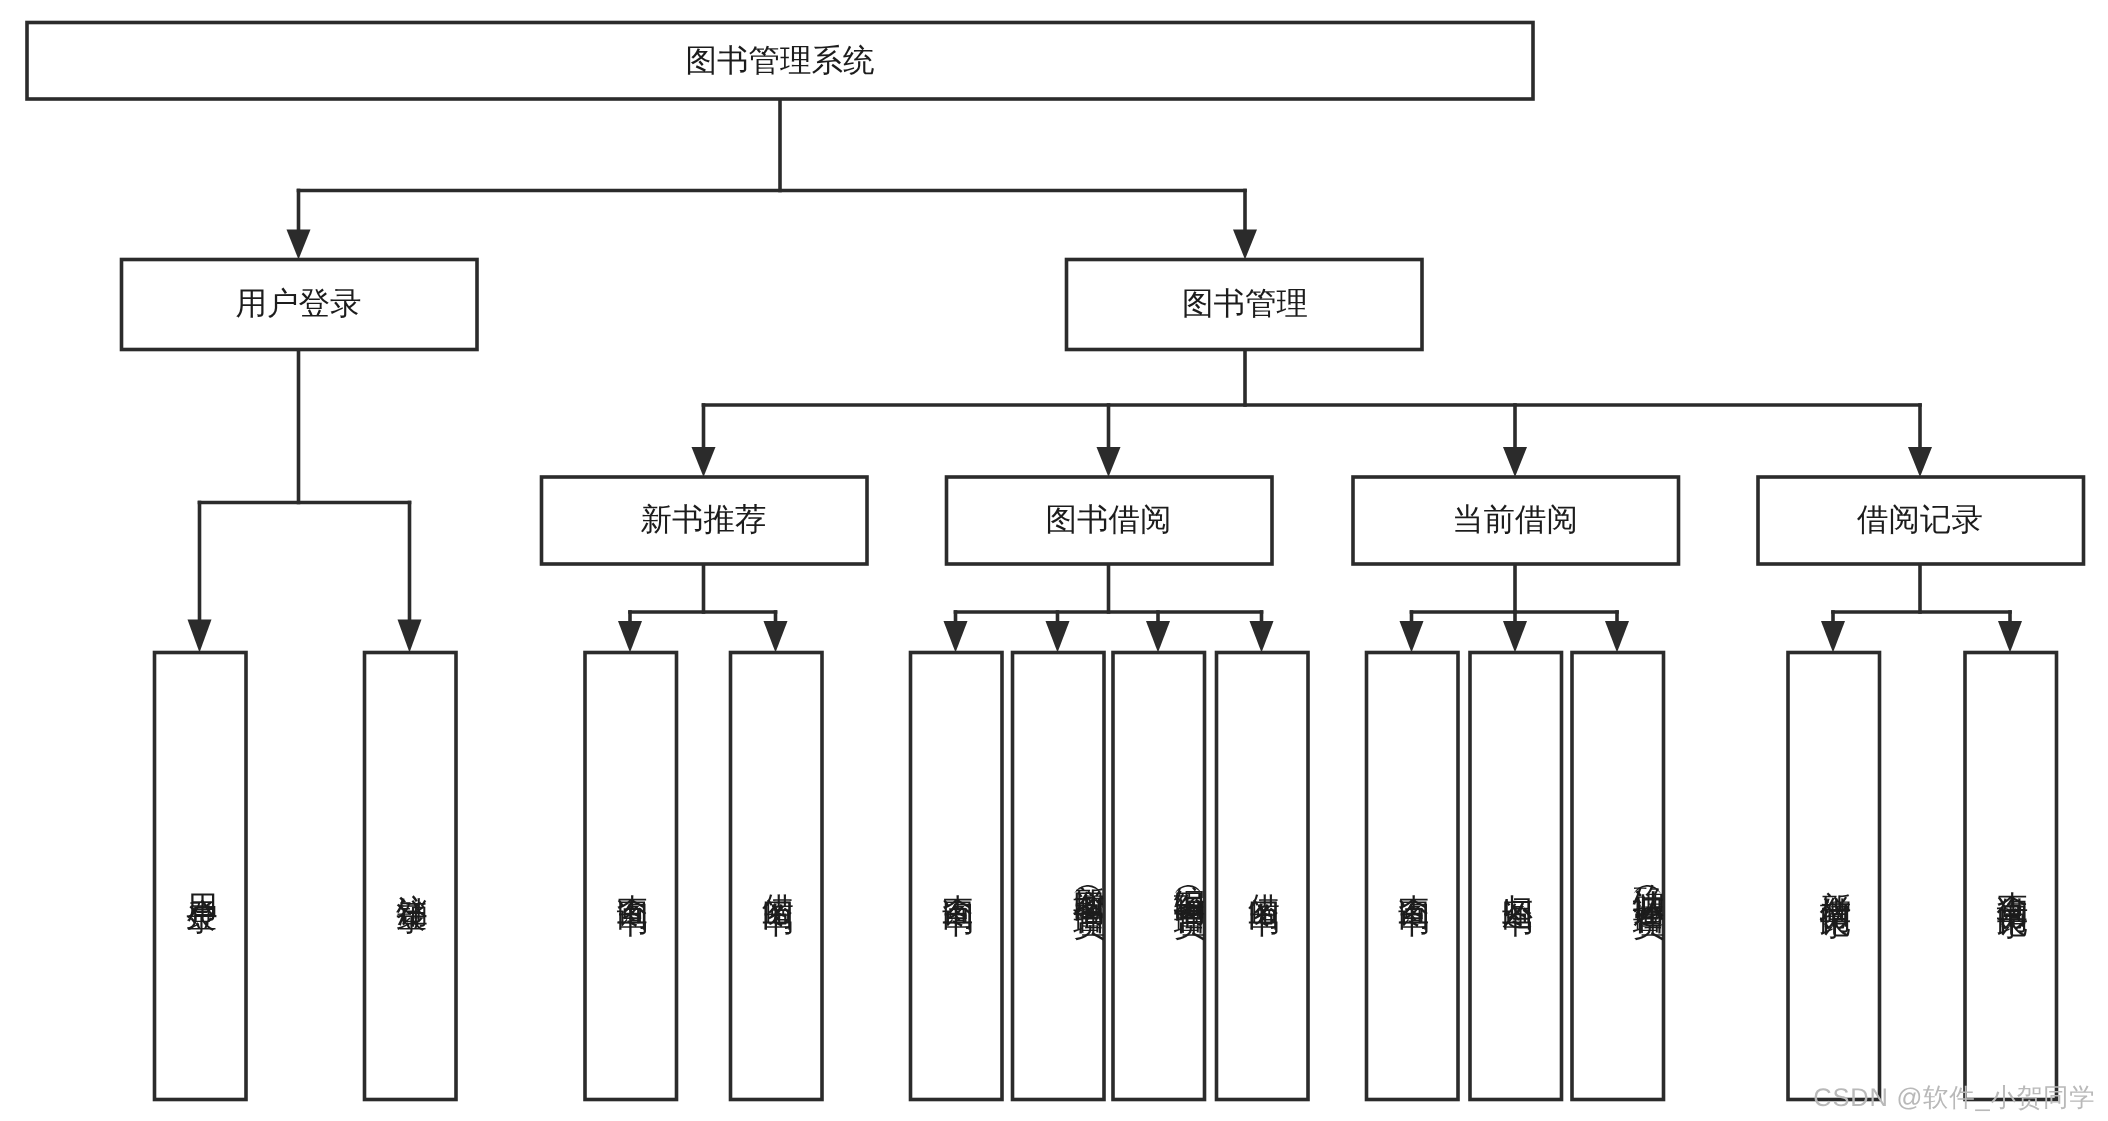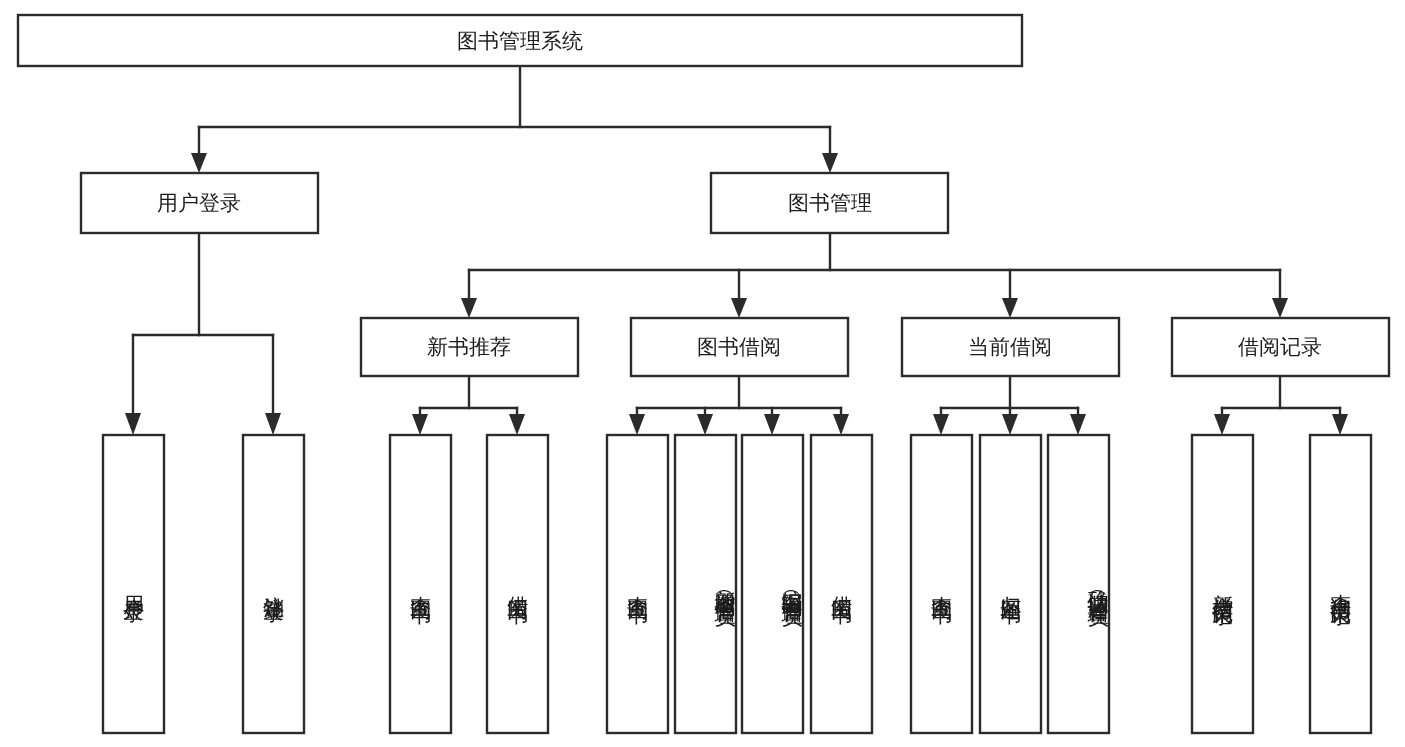"CSDN @软件_小贺同学" div.watermark { html: none -> <div>CSDN @软件_小贺同学</div> }
